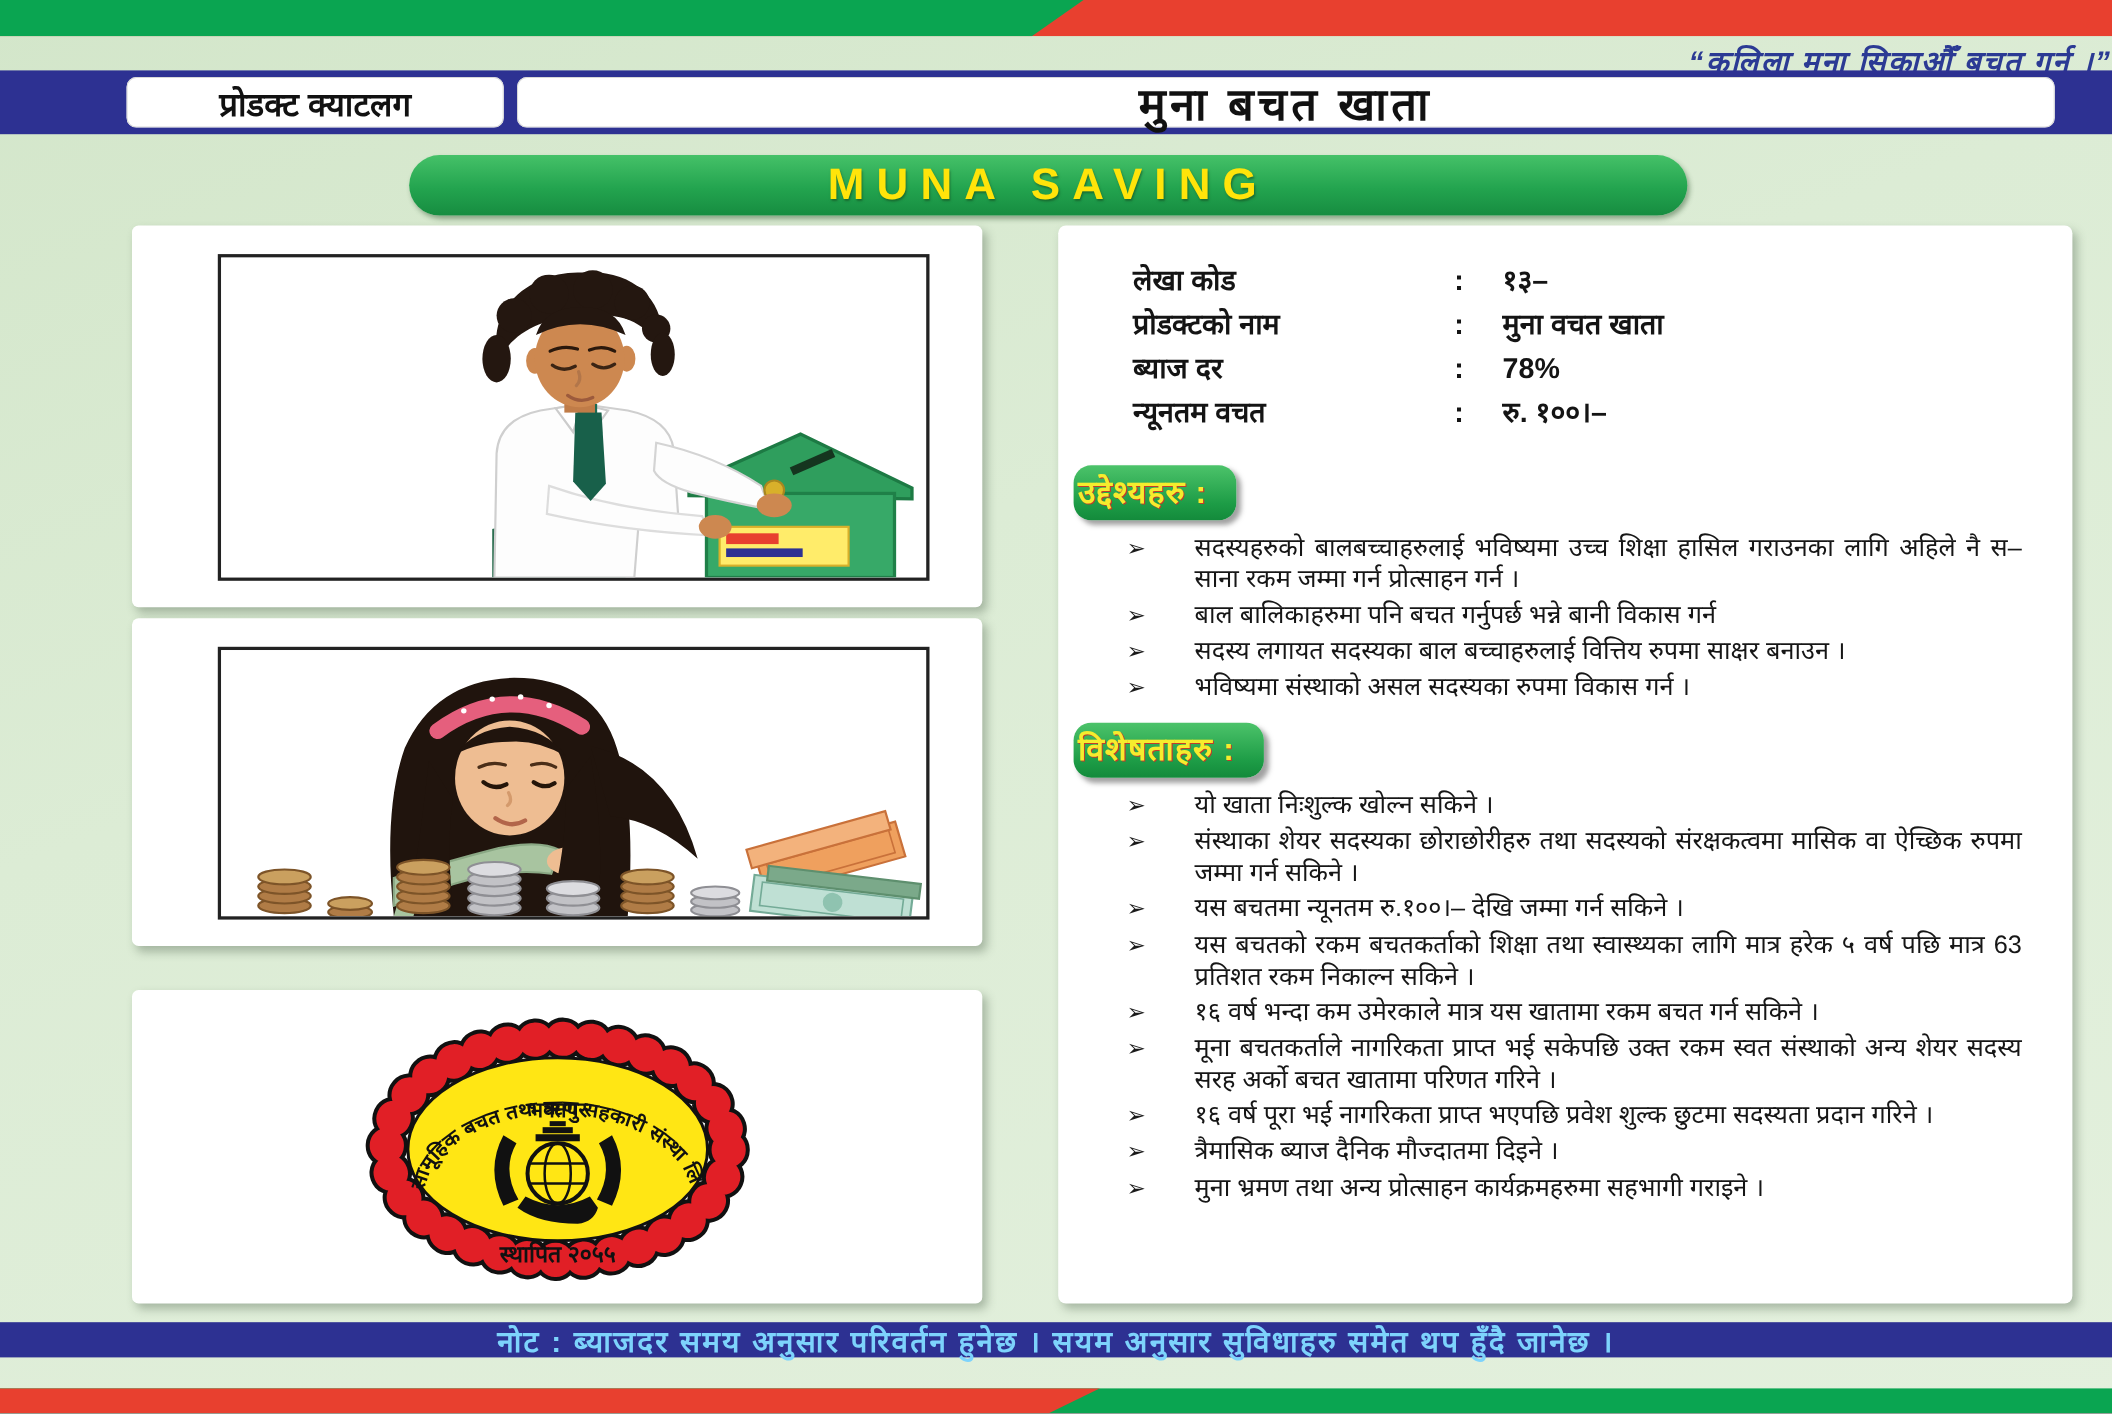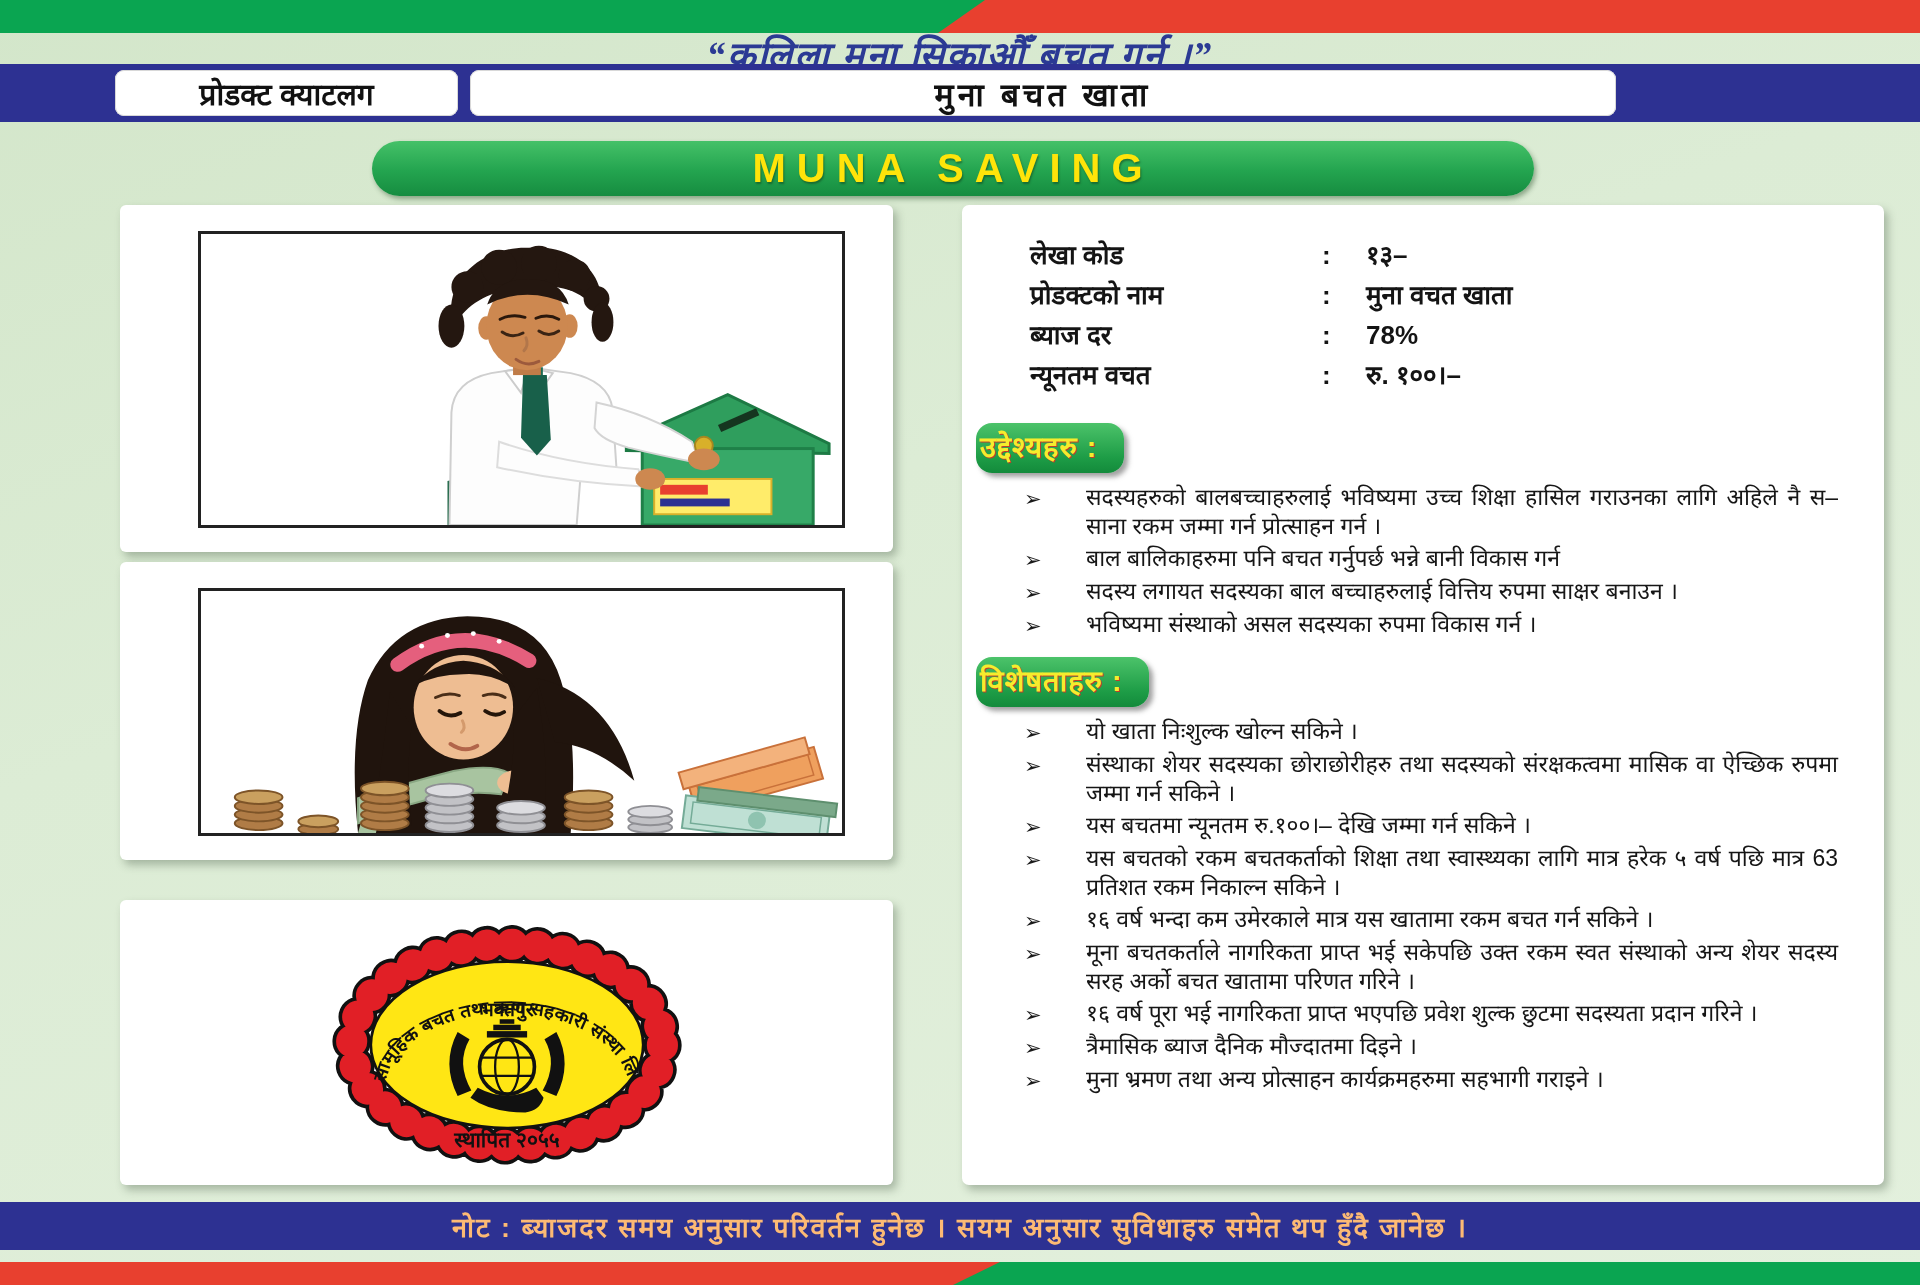"“कलिला मुना सिकाऔँ बचत गर्न" .slogan { font-family: Liberation Serif, serif -> none; font-size: 37px -> 27px; text-align: center -> right }
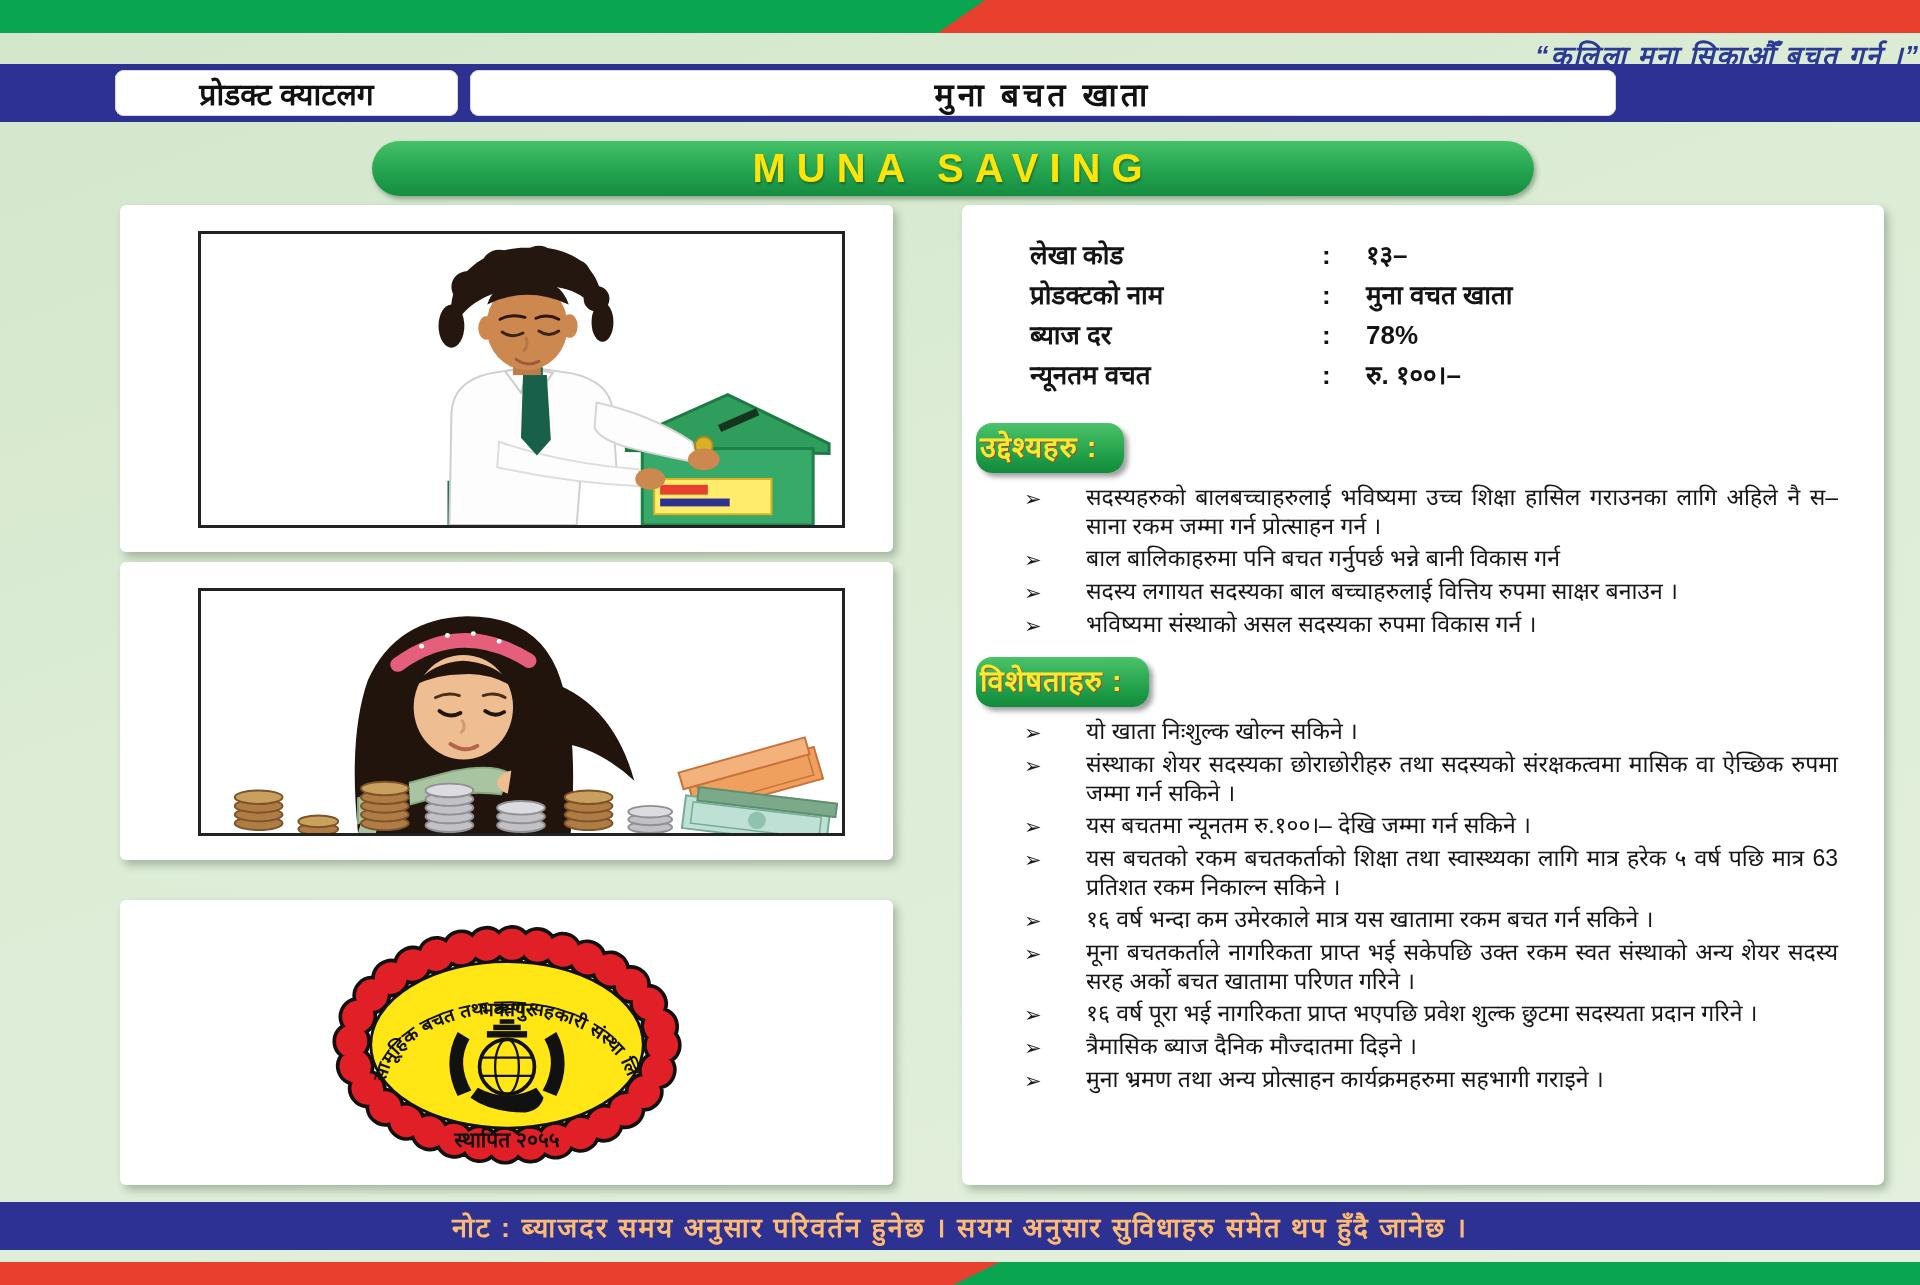"मुना बचत खाता" .tab-right { font-size: 32px -> 41px; width: 1146px -> 1398px }
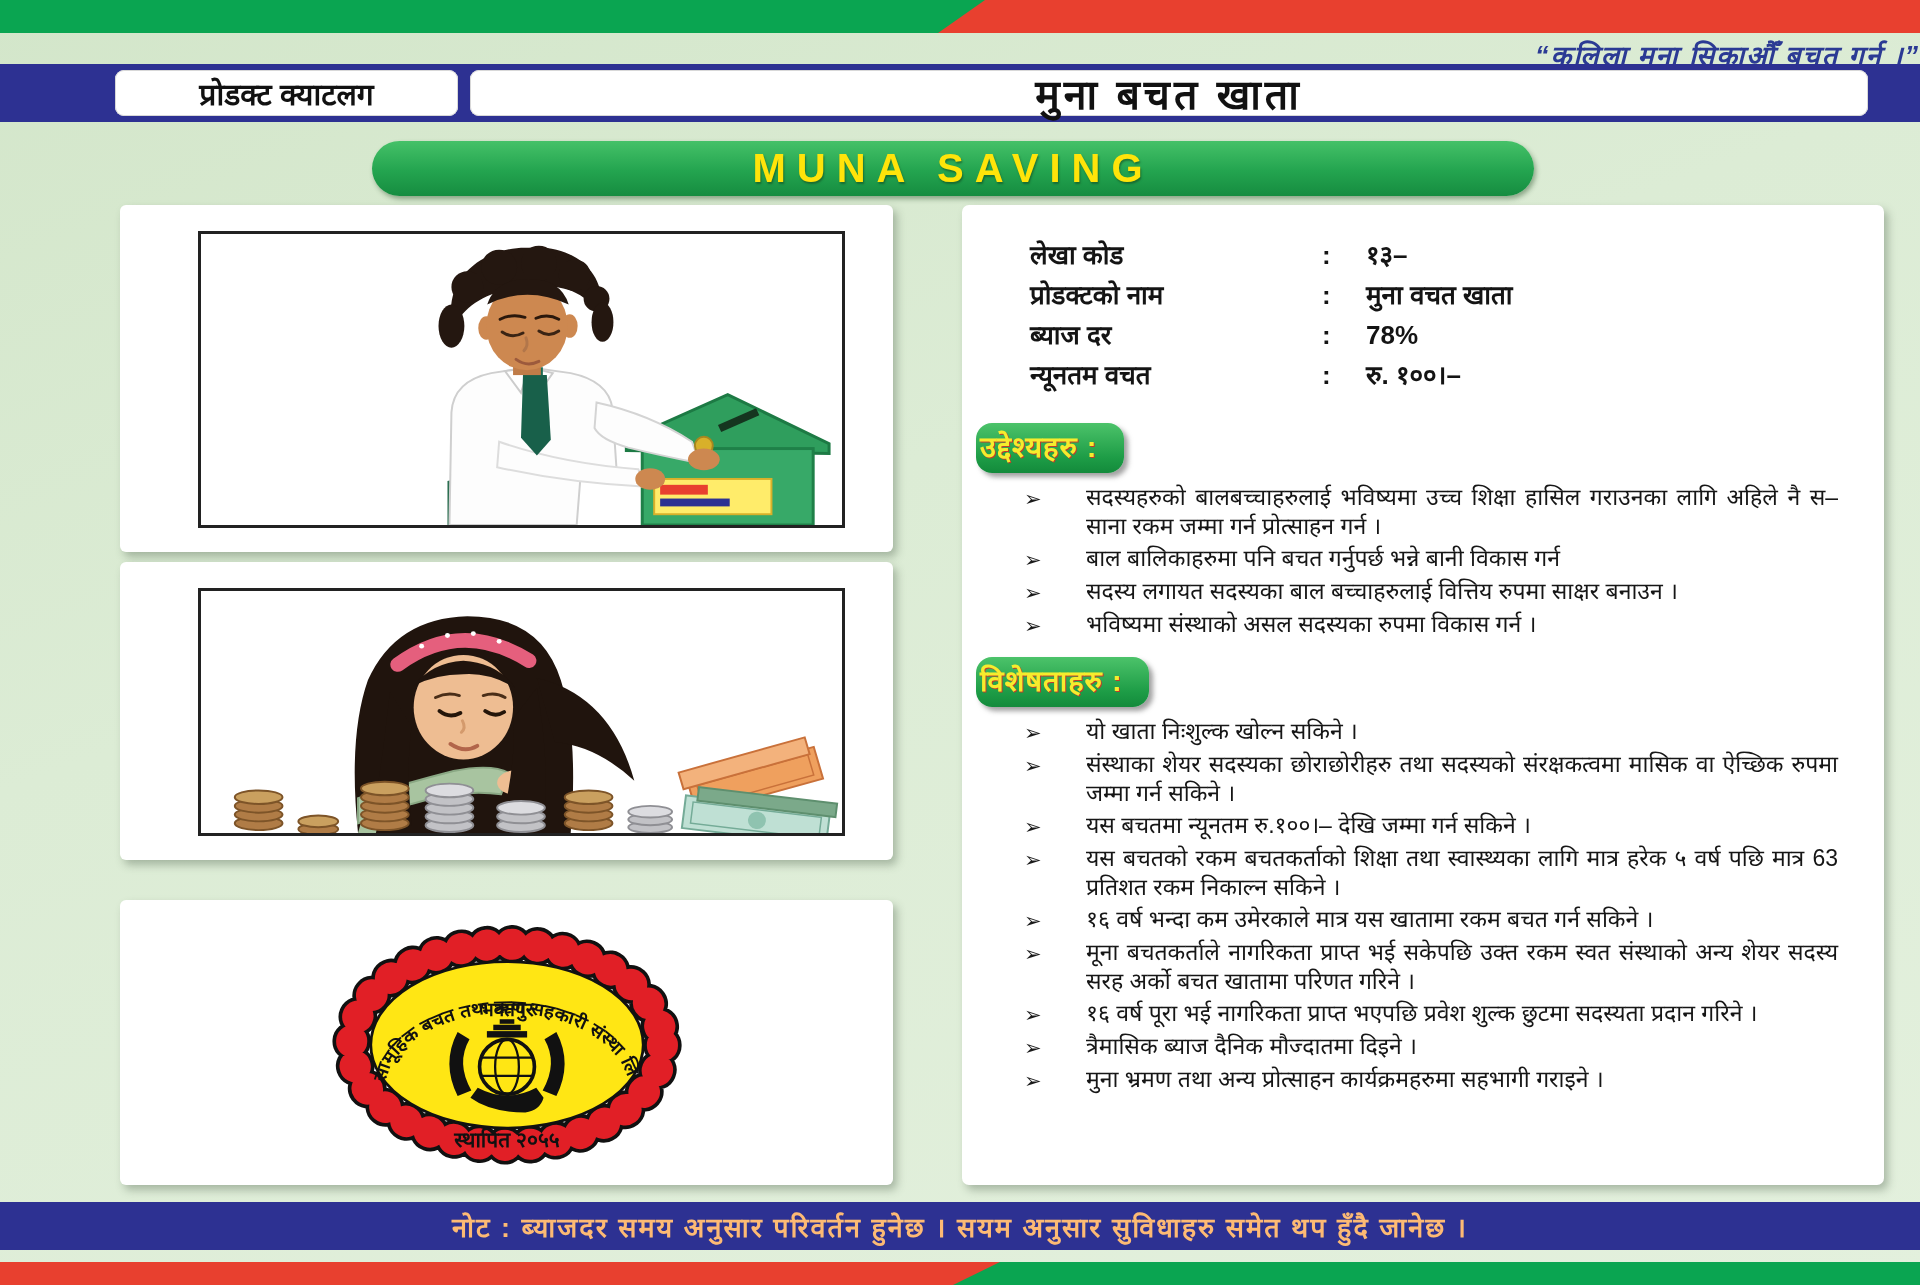"नोट : ब्याजदर समय अनुसार" .note-bar { color: #fdba74 -> #7dd3fc; height: 48px -> 32px }
